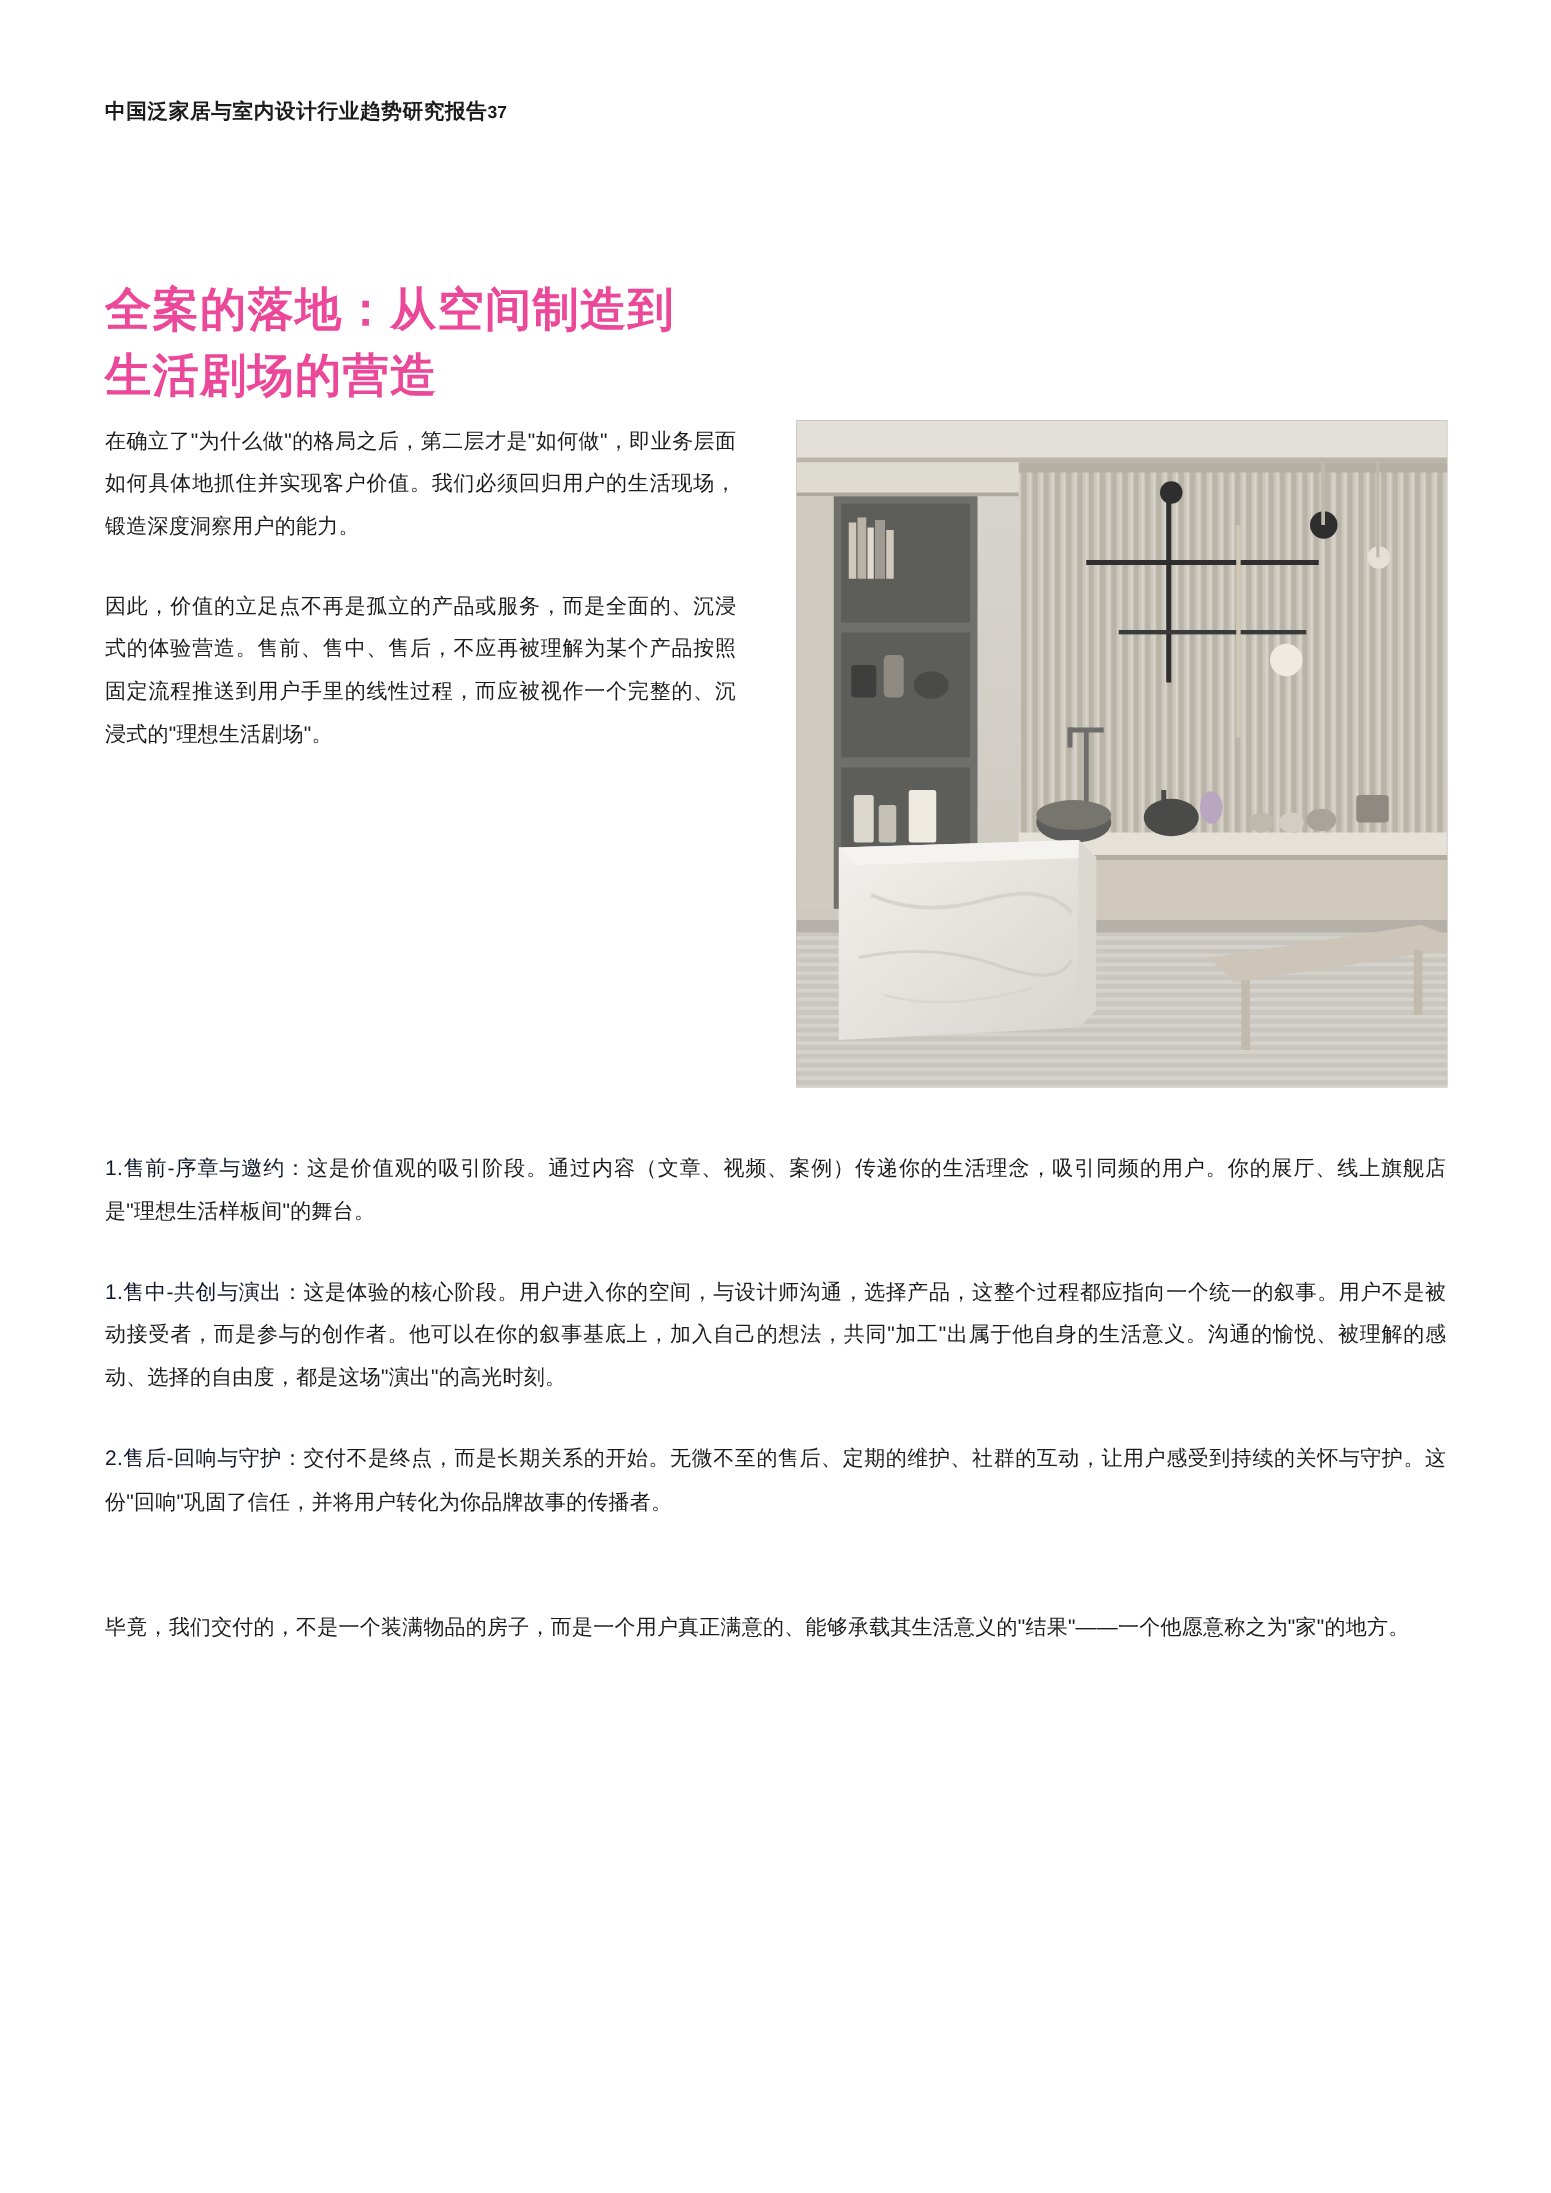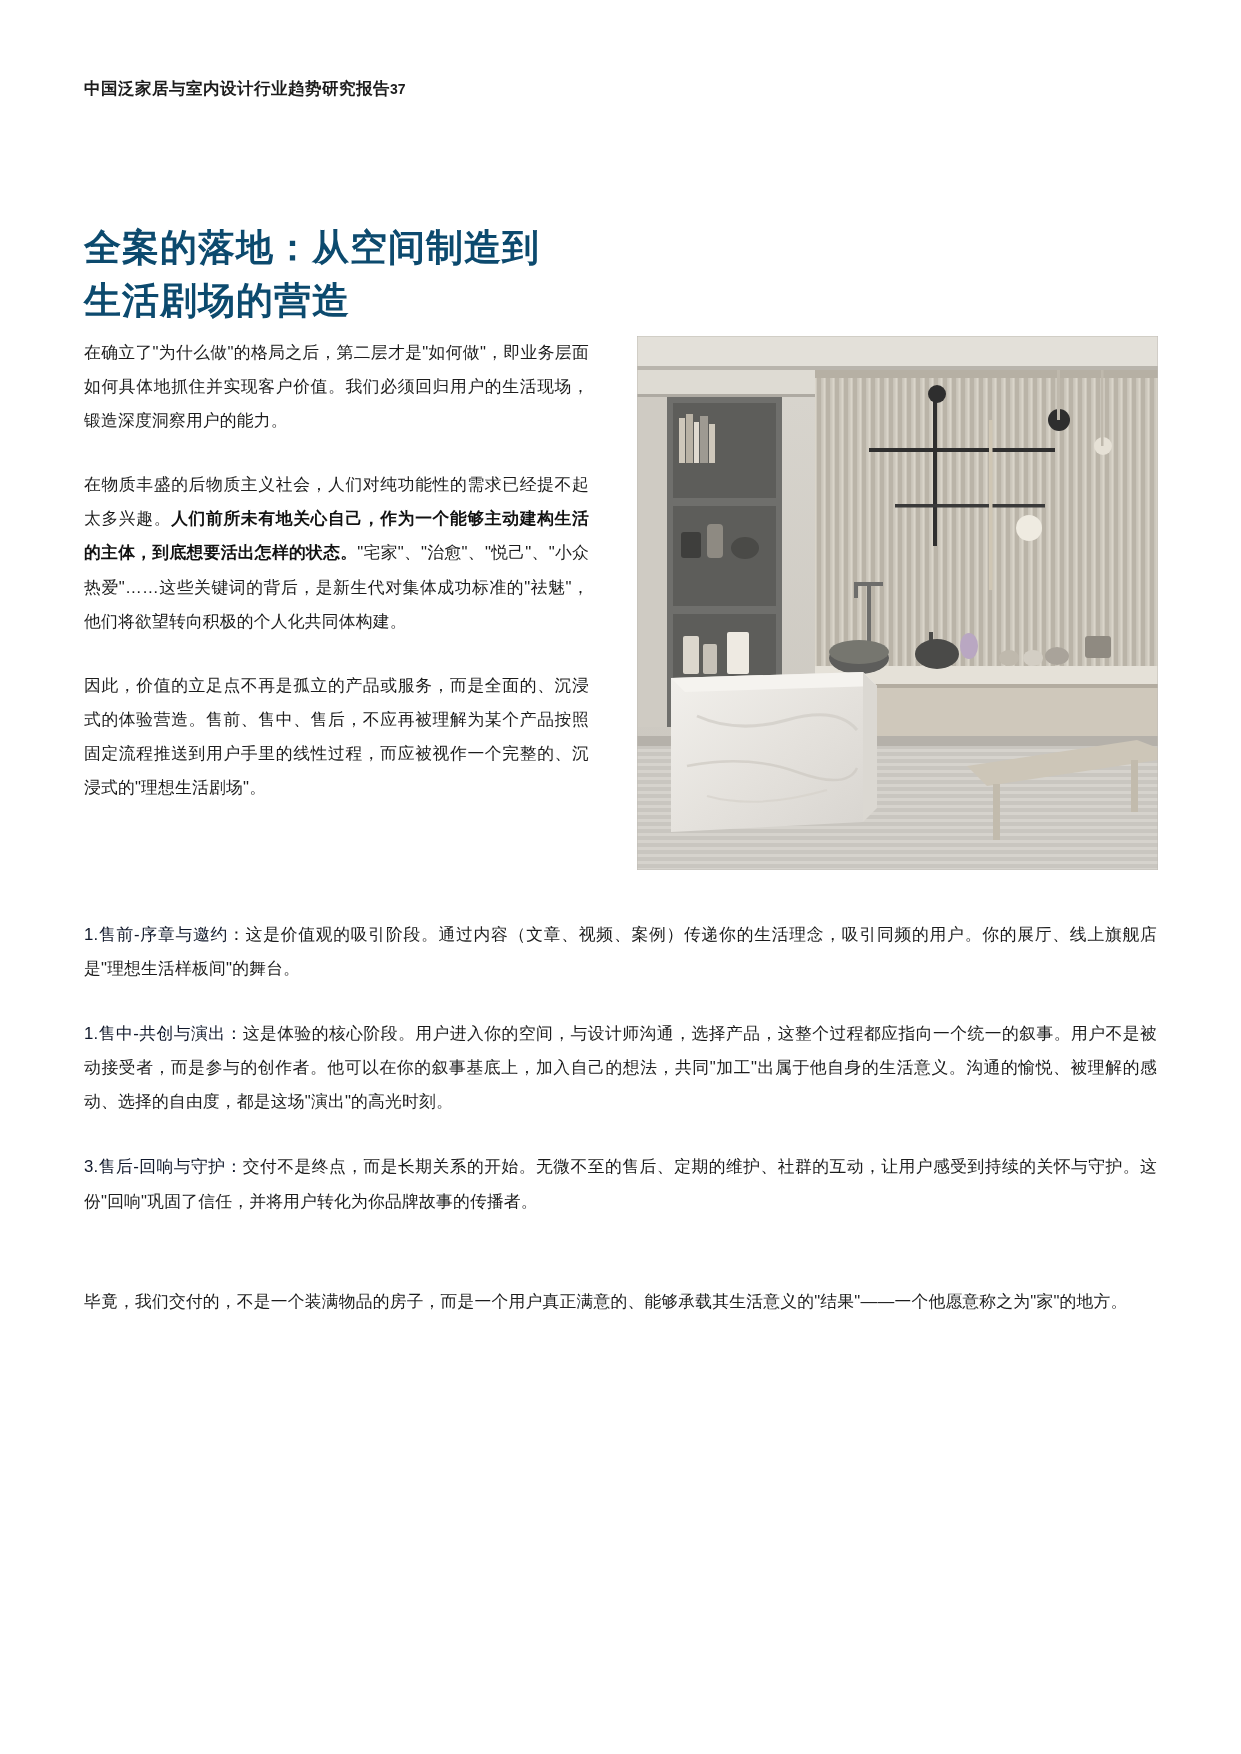"全案的落地：从空间制造到" .doc-title { color: #0c4a6e -> #ec4899 }
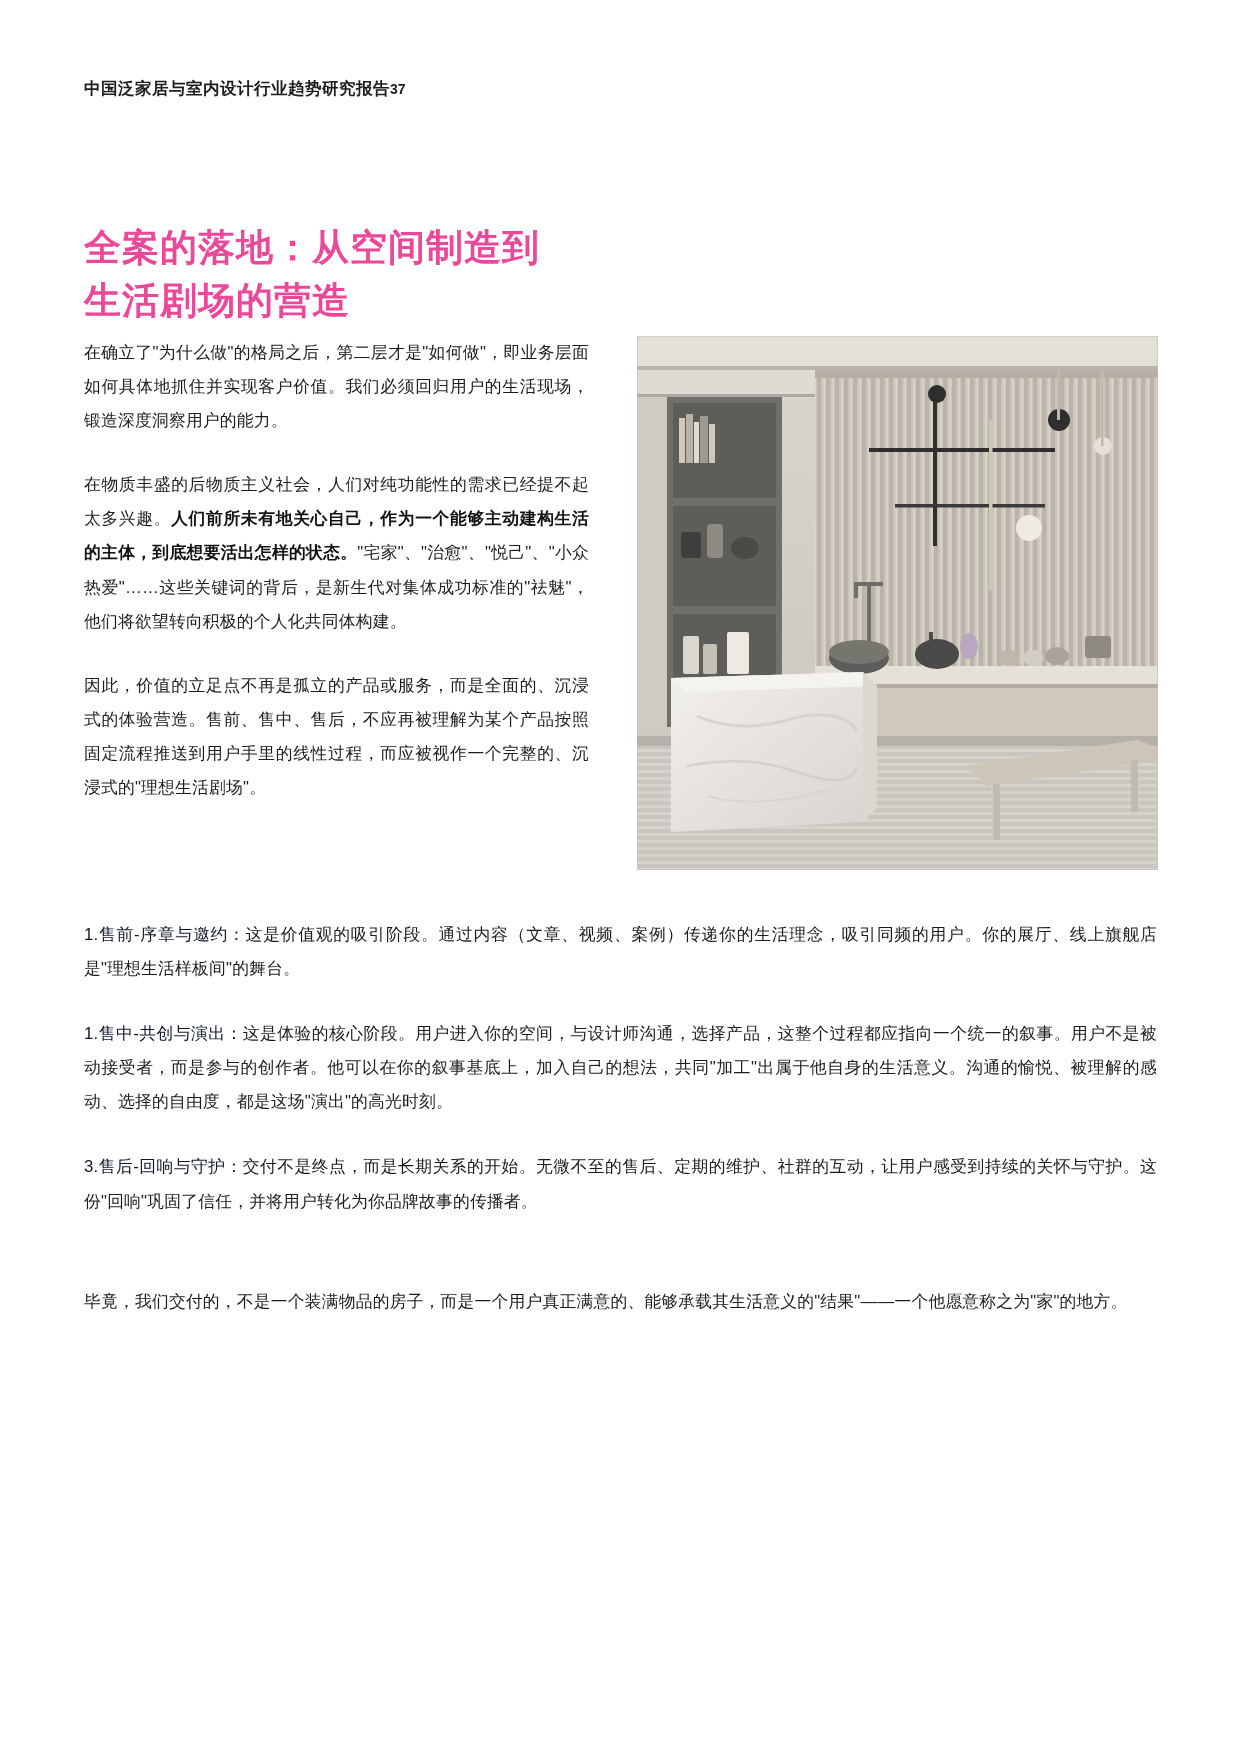"在物质丰盛的后物质主义社会，人们对纯功能性的需求已经提不起太多兴趣。人们前所未有" p { html: <p><span>在物质丰盛的后物质主义社会，人们对纯功能性的需求已经提不起太多兴趣。</span><b>人们前所未有地关心自己，作为一个能够主动建构生活的主体，到底想要活出怎样的状态。</b><span>"宅家"、"治愈"、"悦己"、"小众热爱"……这些关键词的背后，是新生代对集体成功标准的"祛魅"，他们将欲望转向积极的个人化共同体构建。</span></p> -> none }
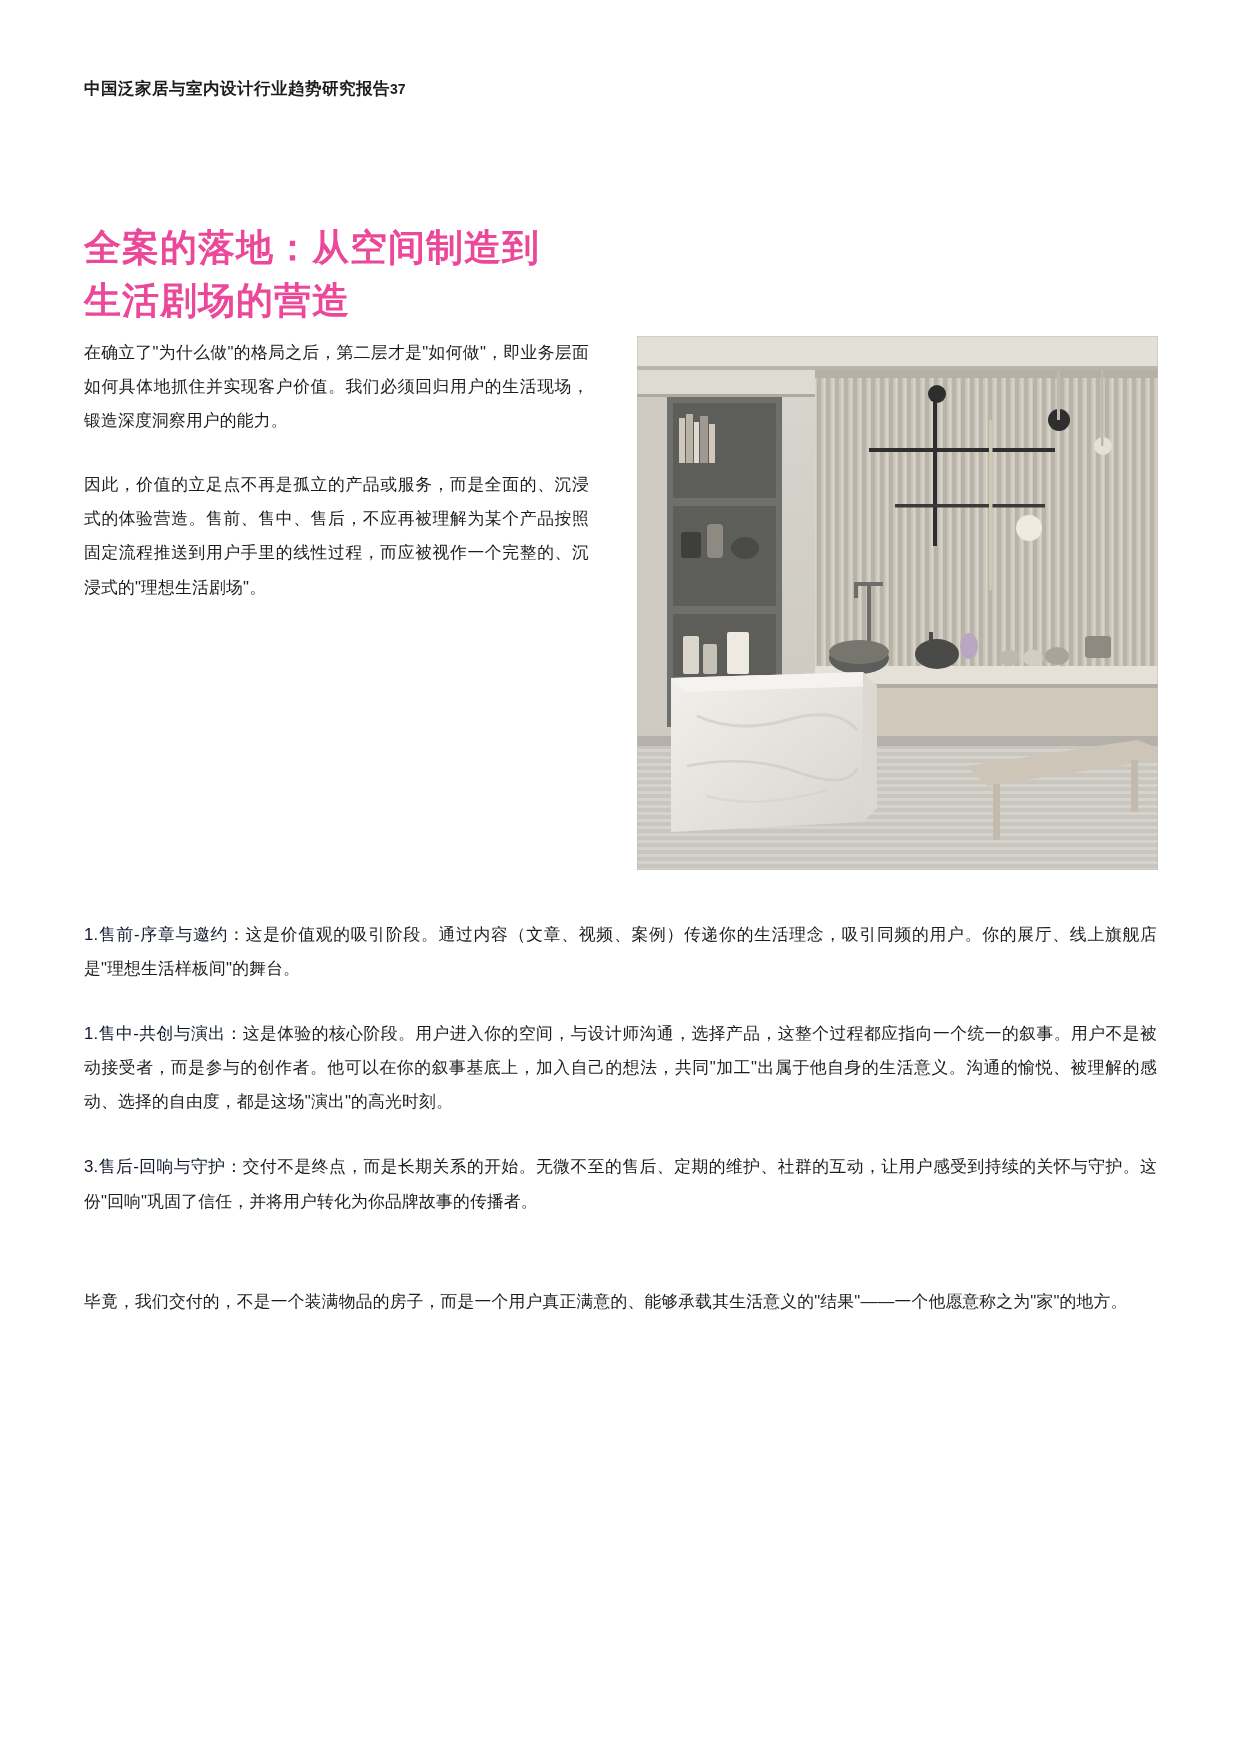"3.售后-回响与守护：" span.lead { text: 3 -> 2 }
